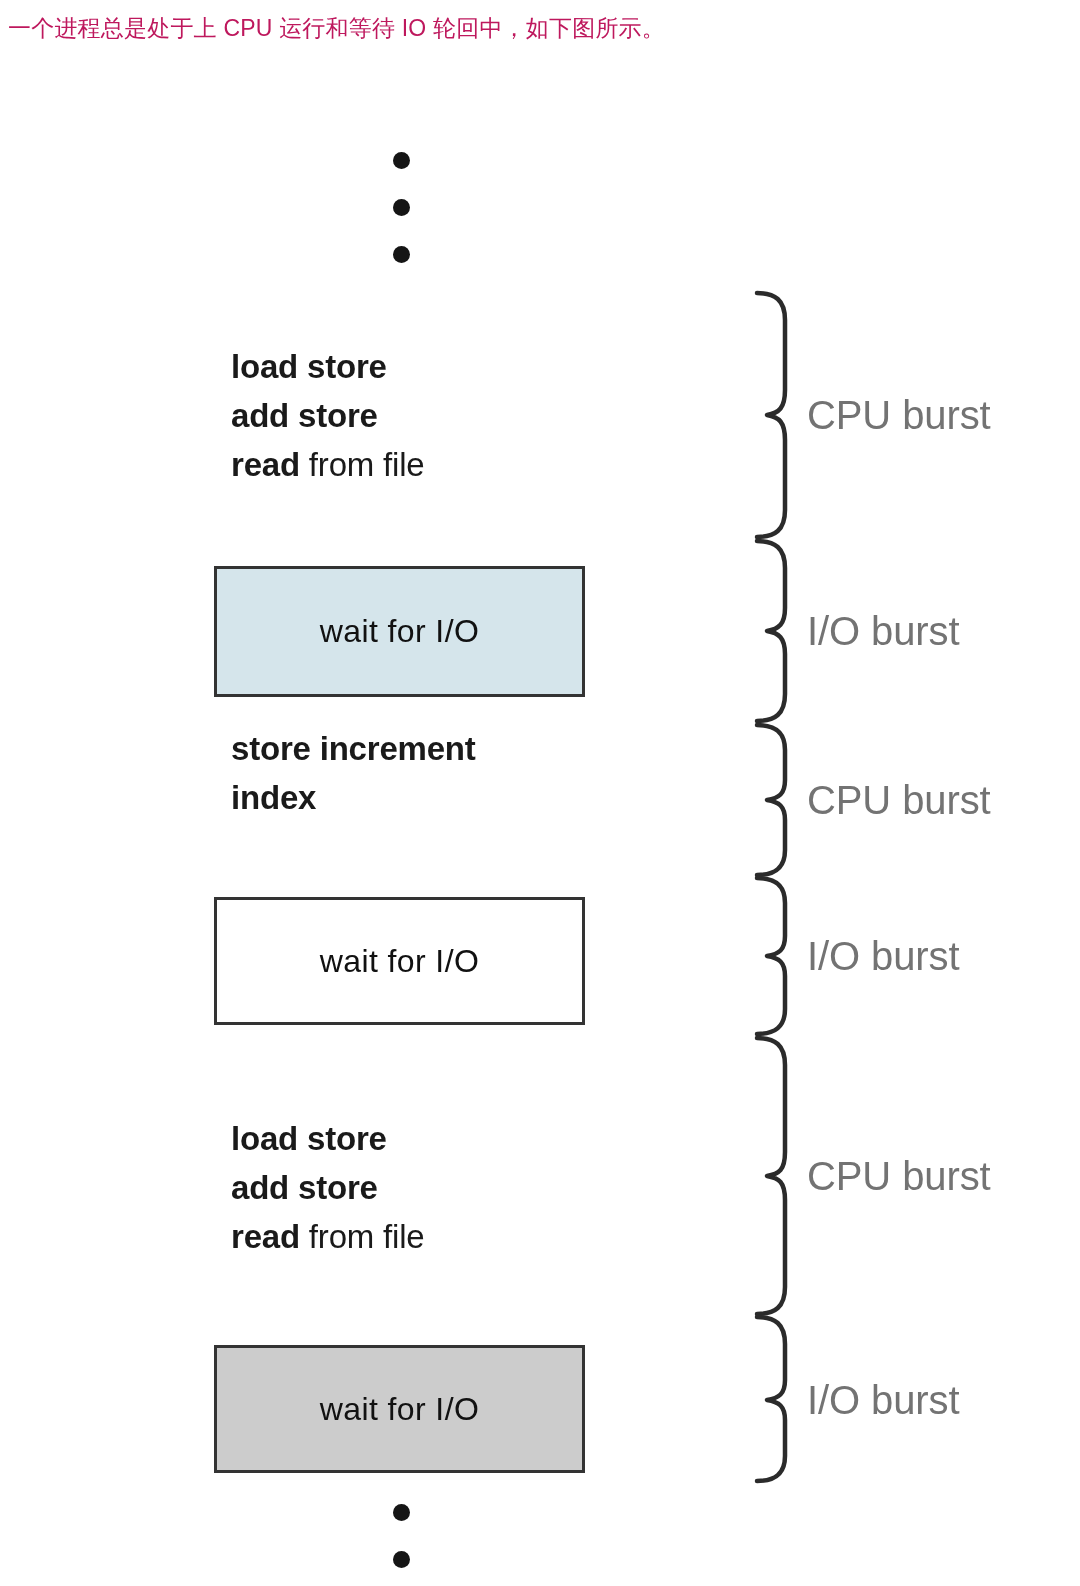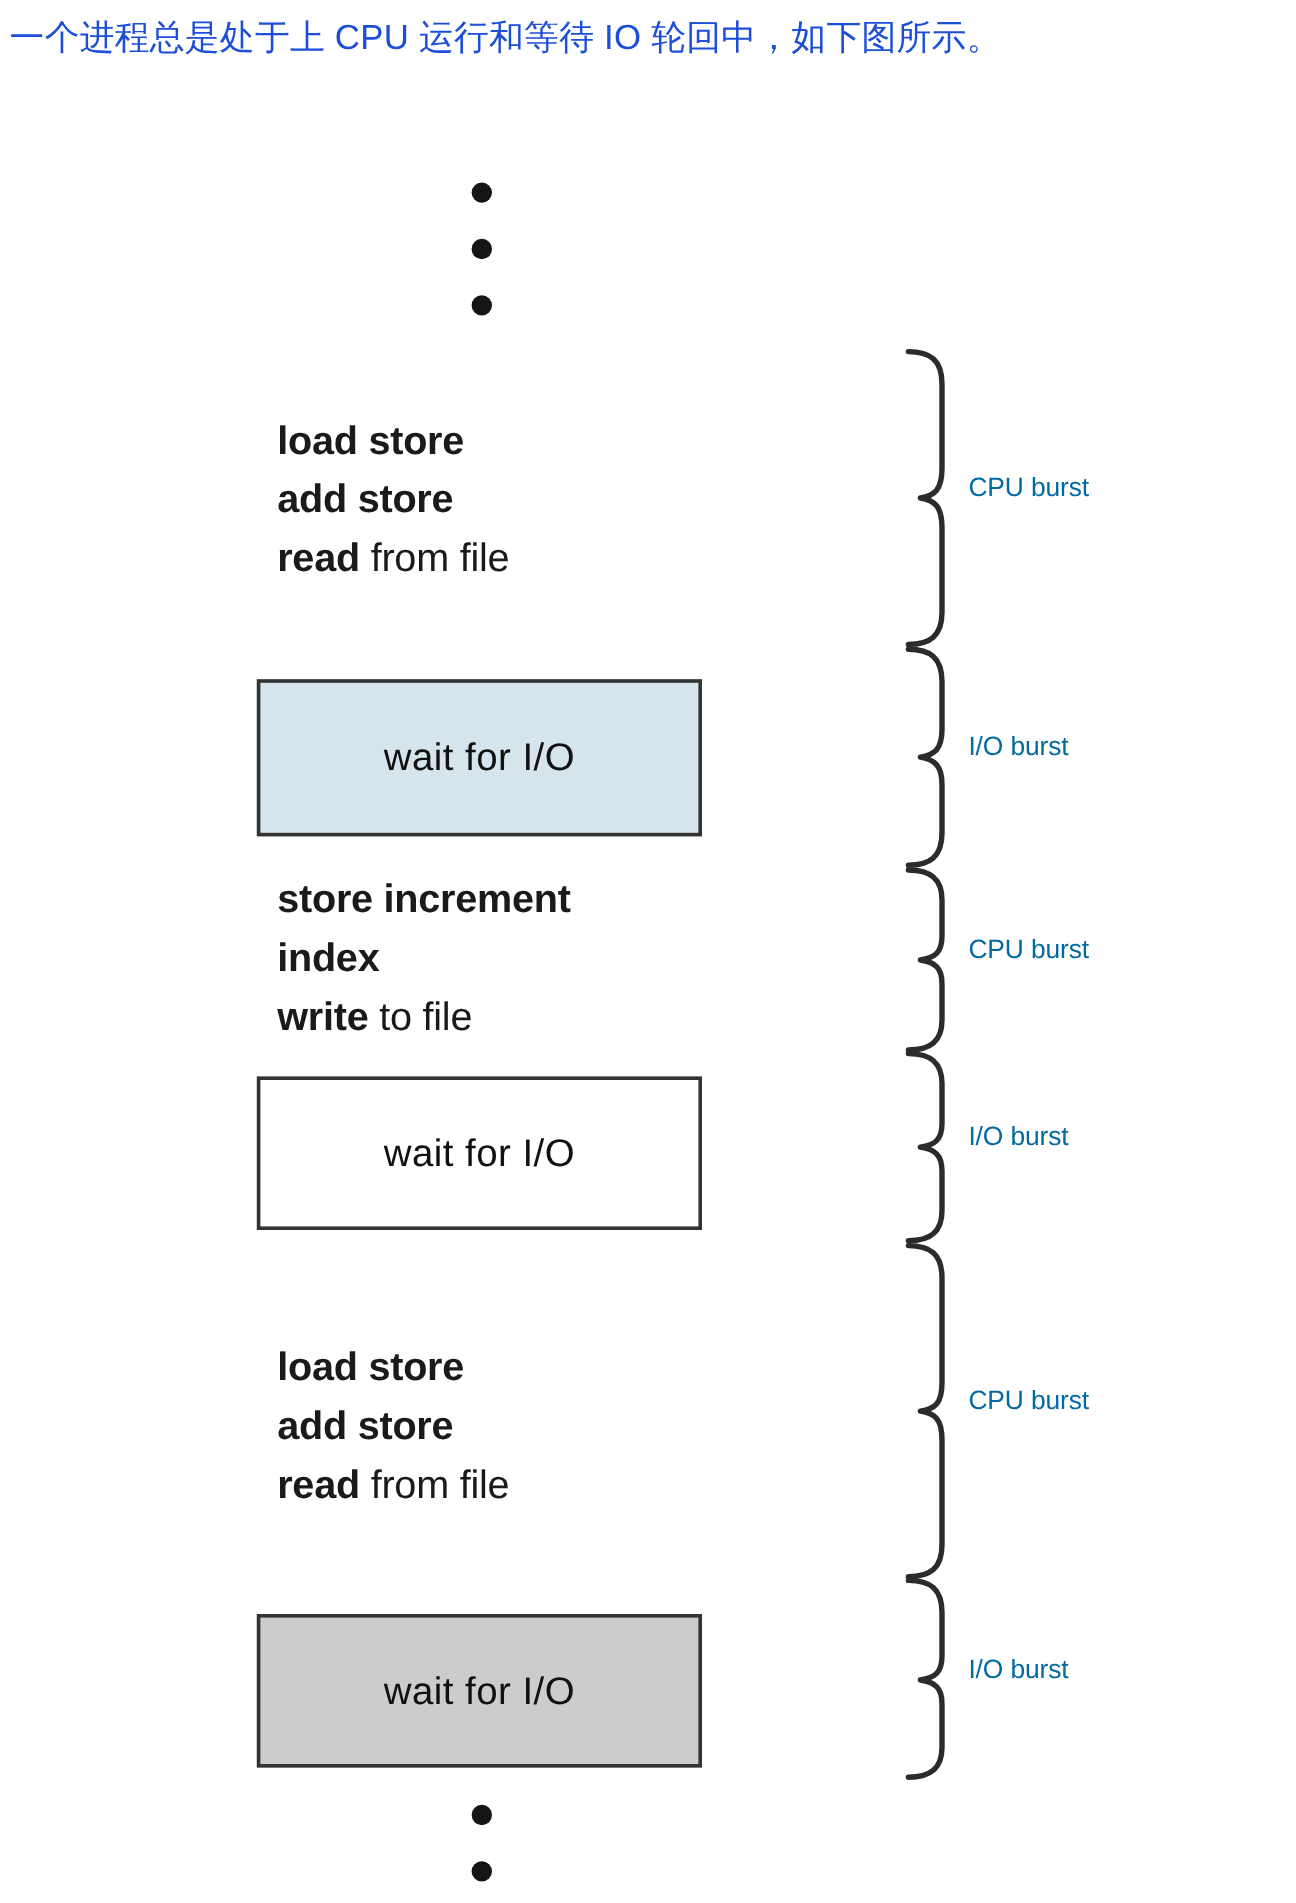"一个进程总是处于上 CPU 运行和等待 IO 轮回中，如下图所示。" #caption { color: #1d4ed8 -> #be185d; font-size: 29px -> 23px }
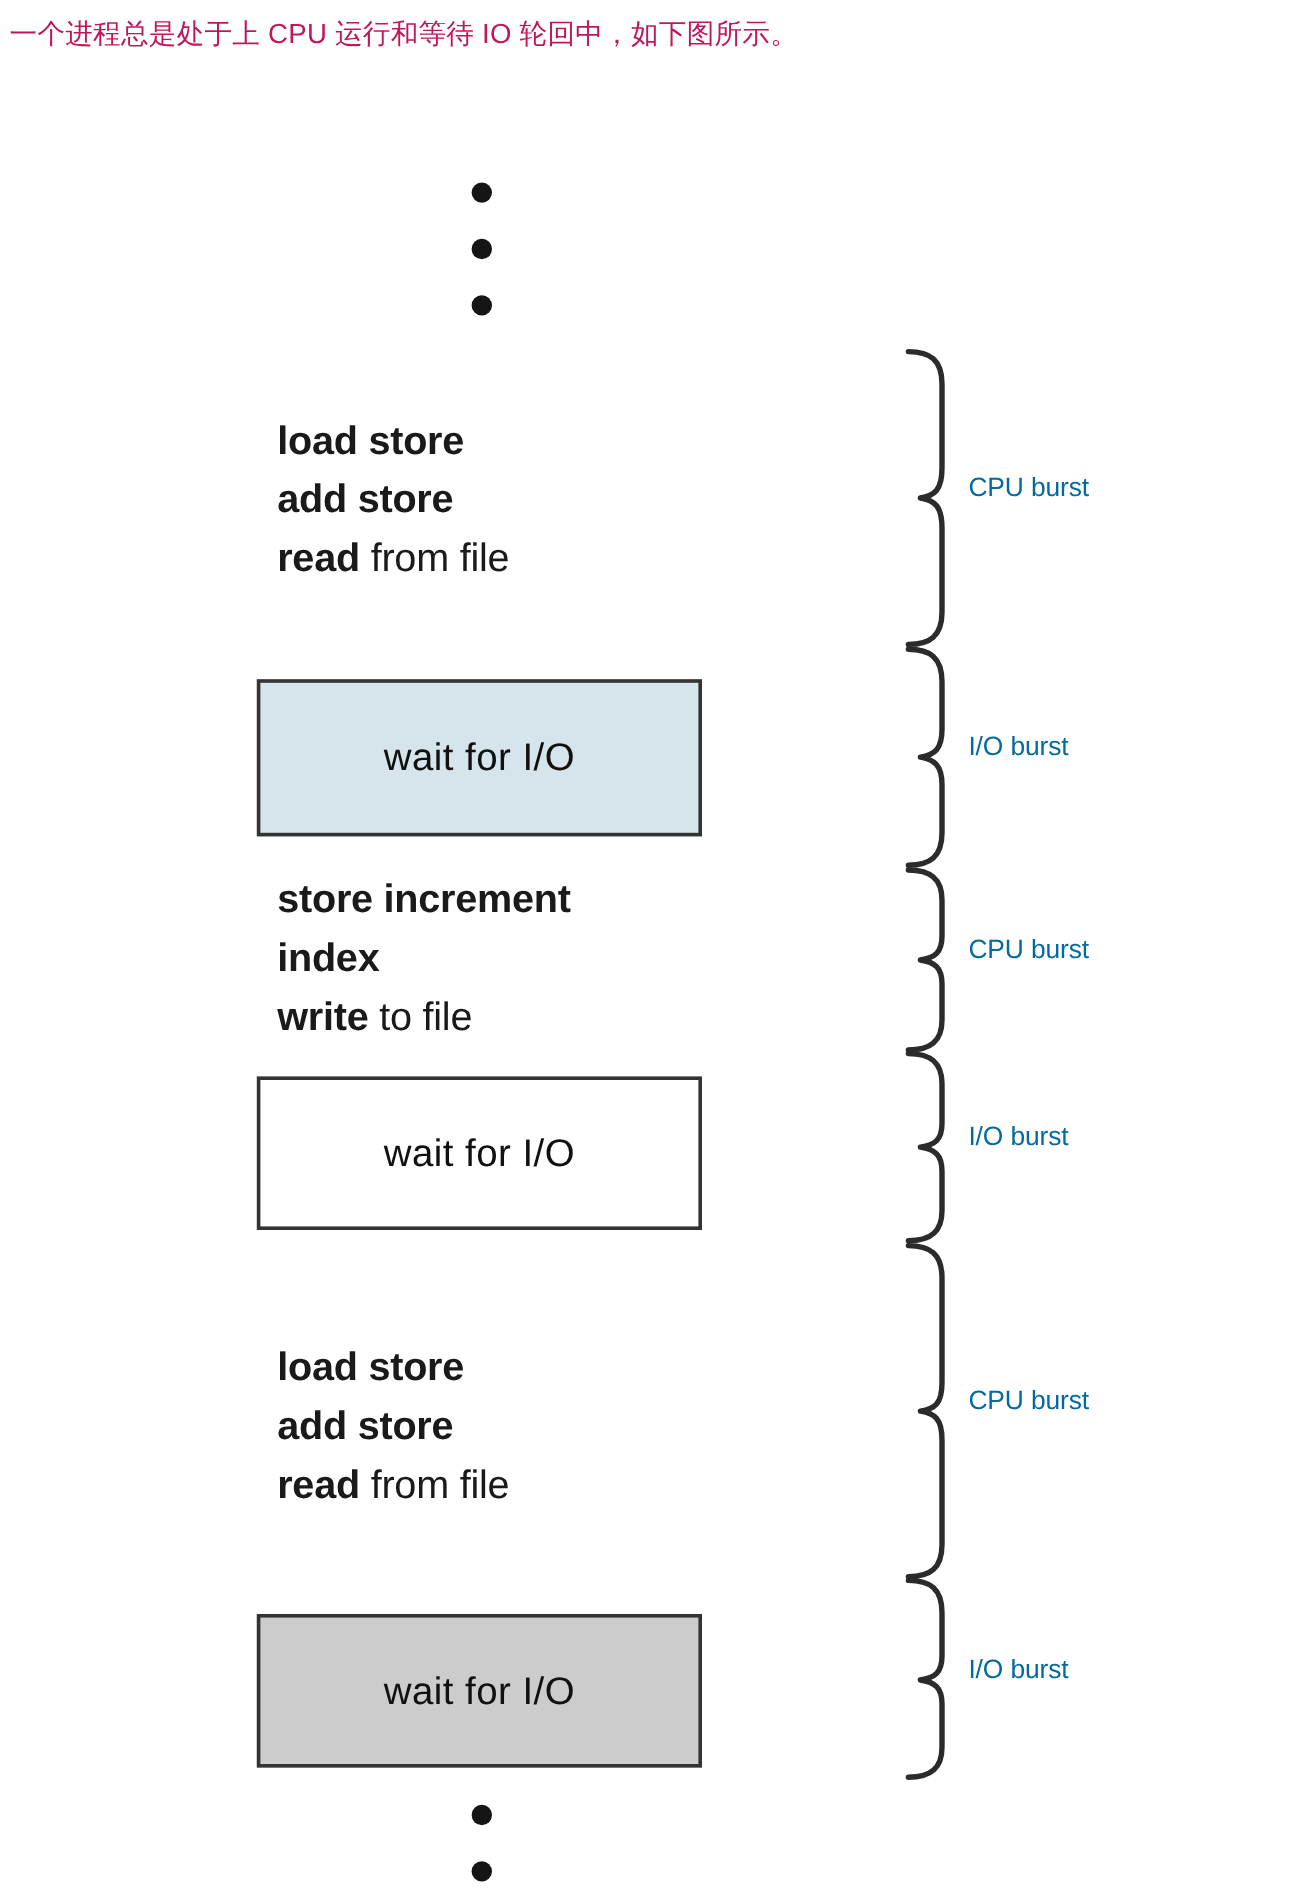"CPU burst" .burst-label { color: #0369a1 -> #737373; font-size: 22px -> 40px }
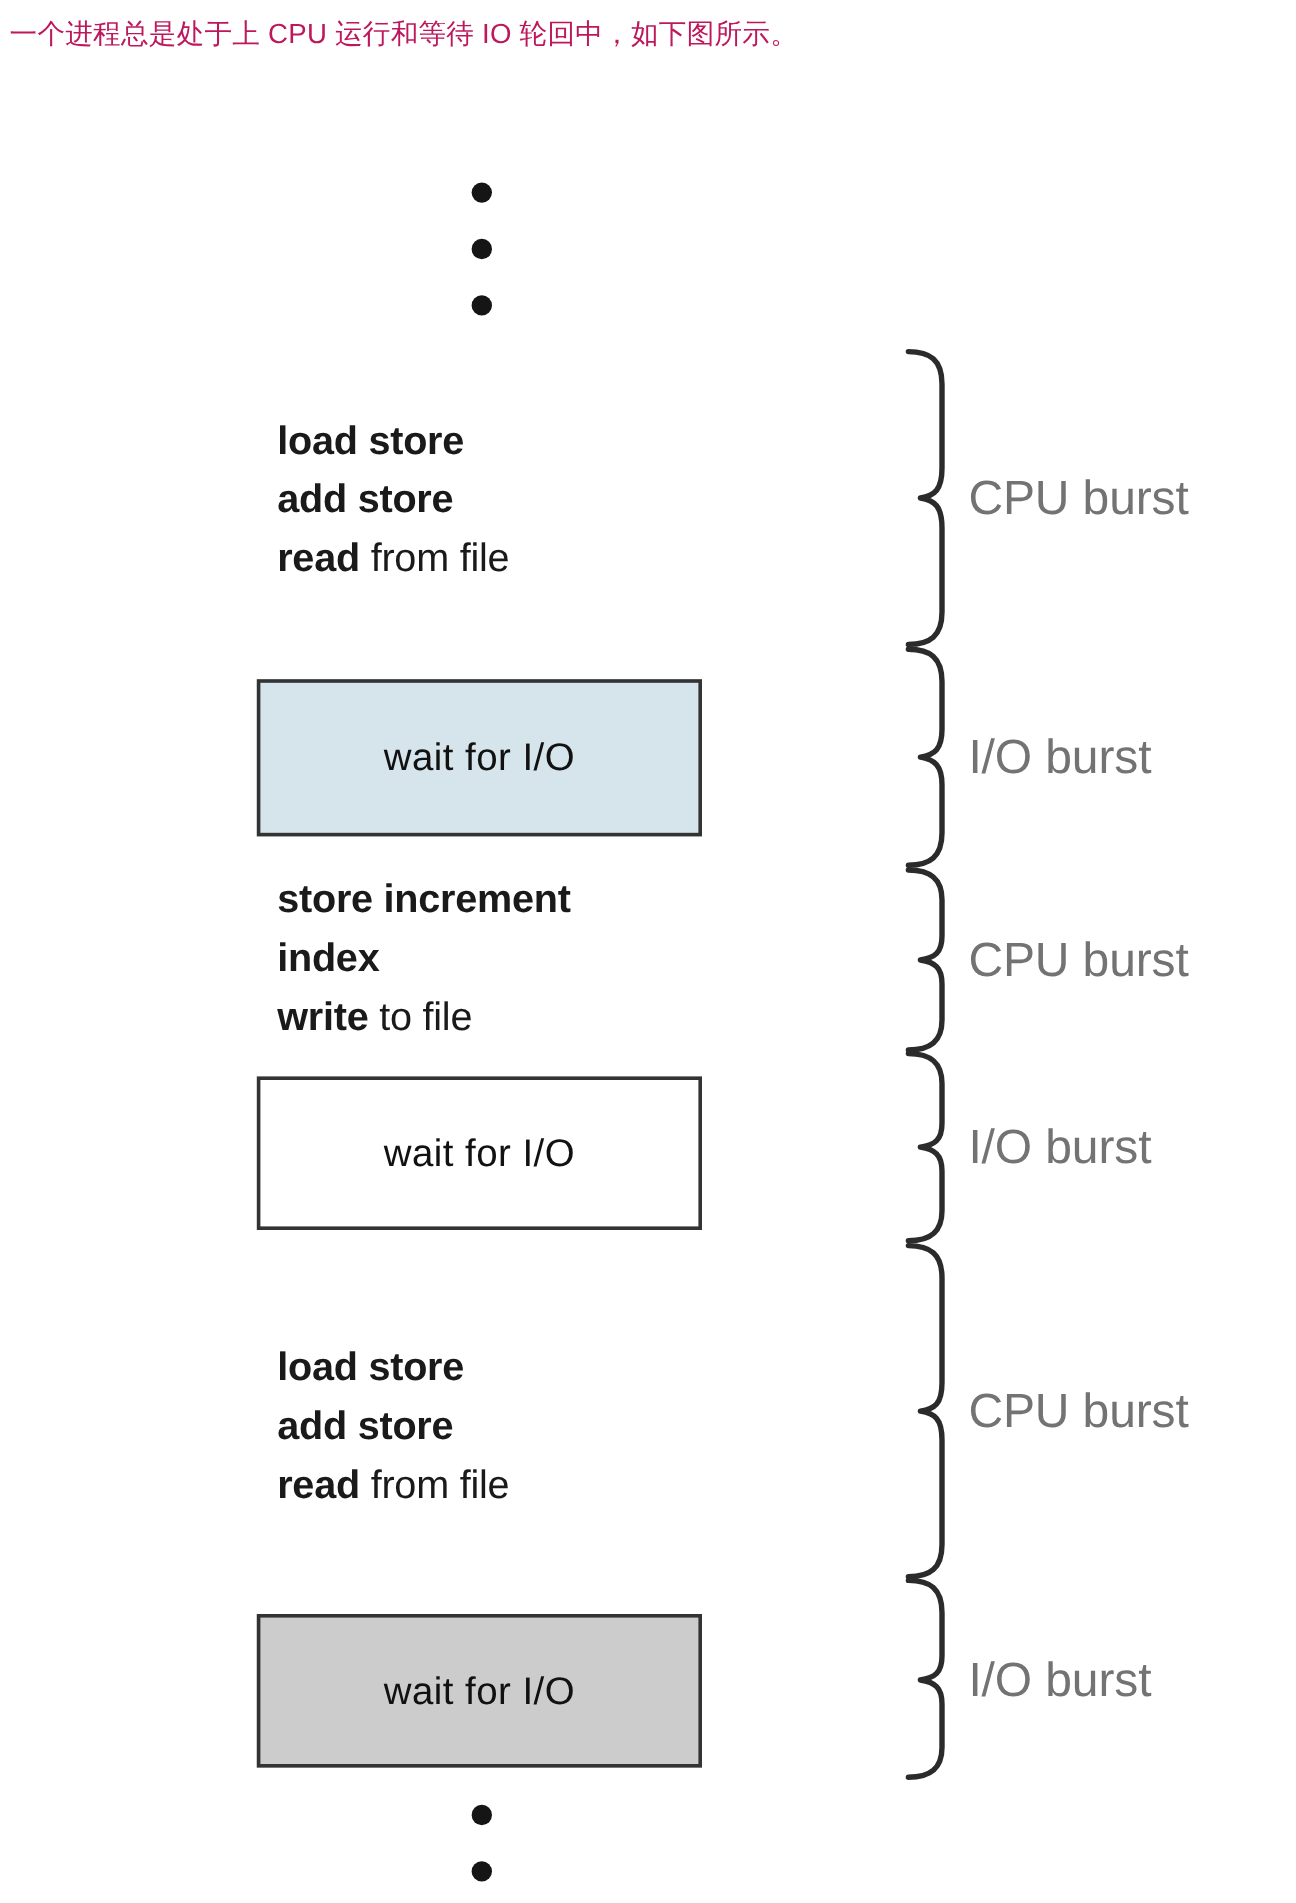"write to file" div.line { html: <div> <b>write</b><span> to file</span> </div> -> none }
